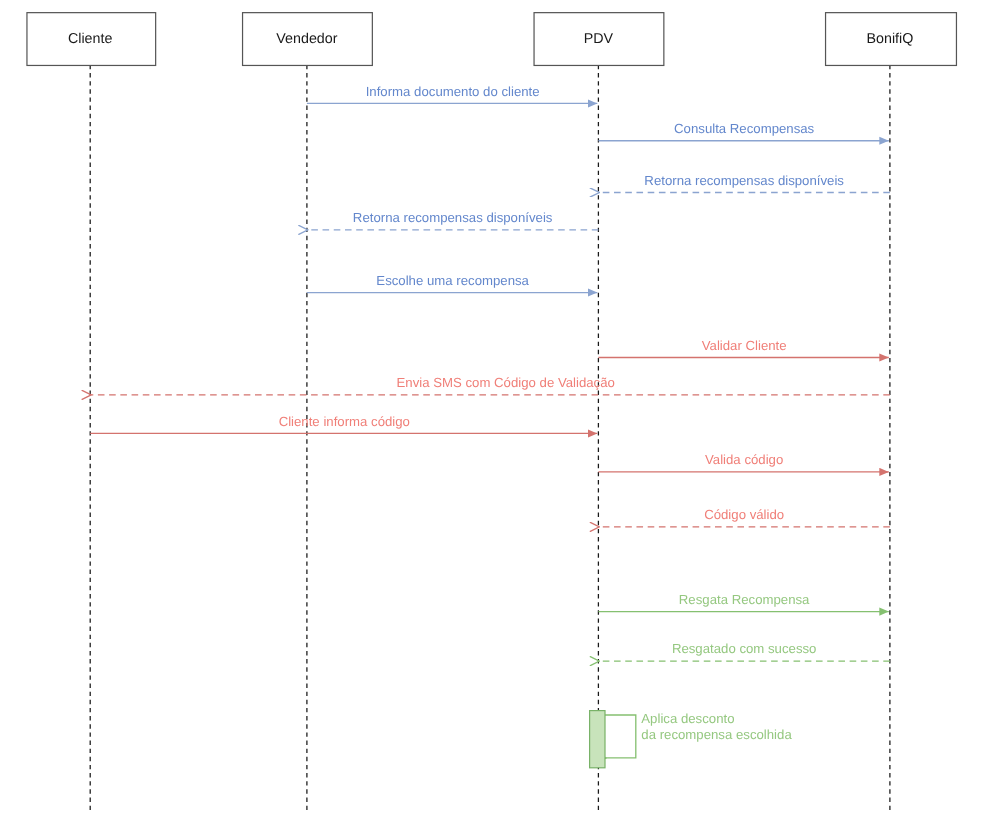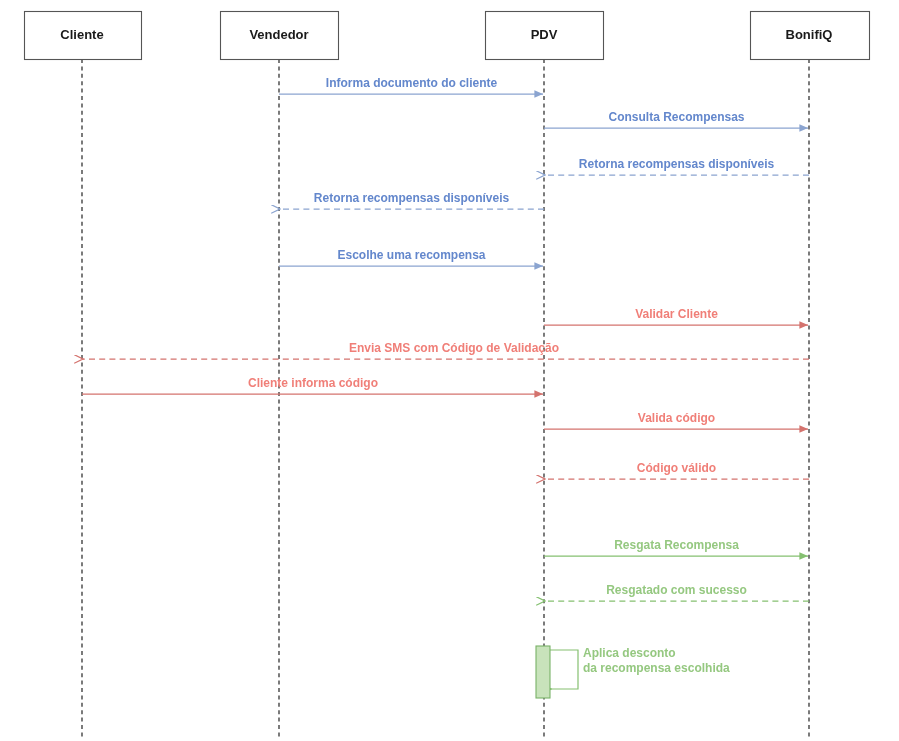"Cliente" div { font-weight: bold -> none }
